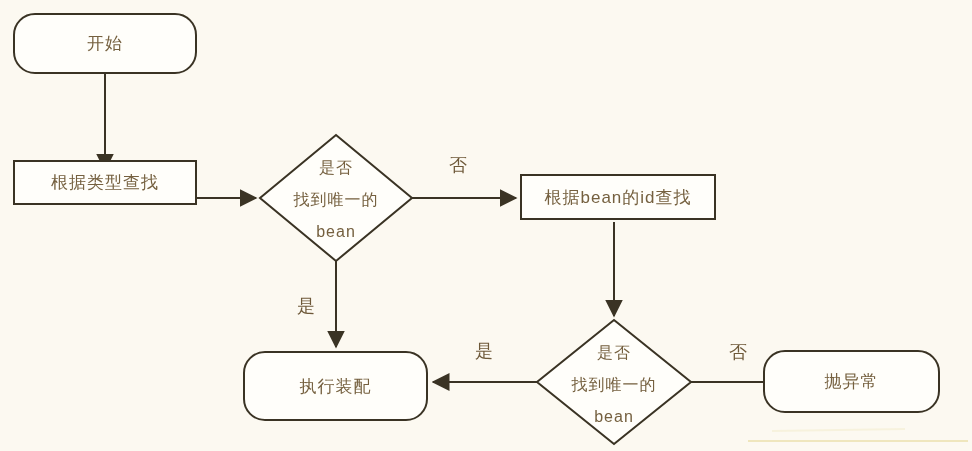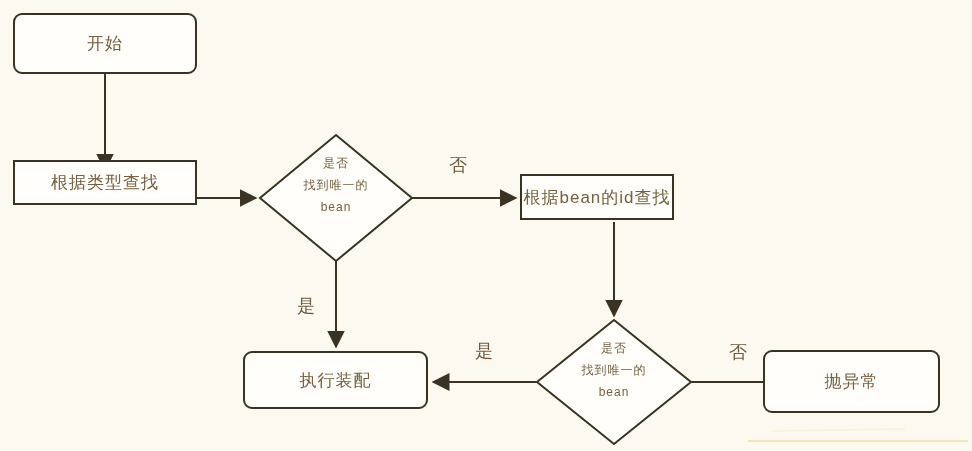"开始" .node.rounded { border-radius: 9px -> 22px }
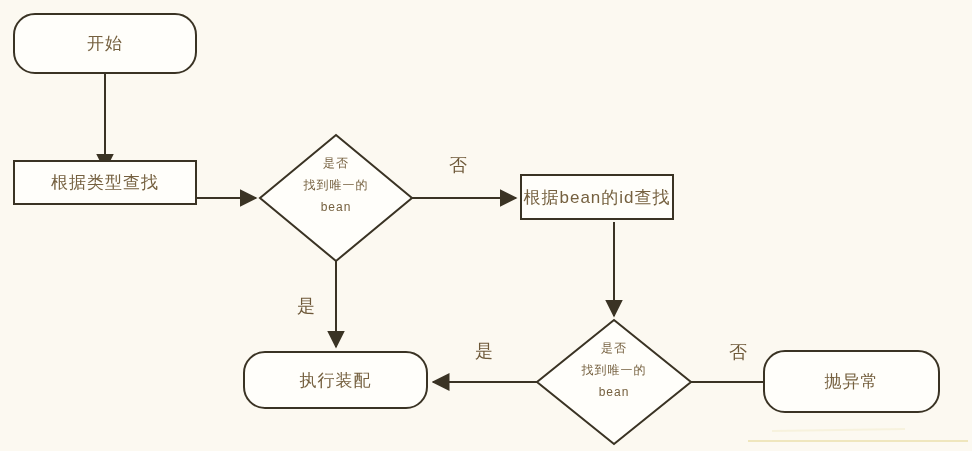"是否" .diamond-label { font-size: 12px -> 16px; line-height: 22px -> 32px }
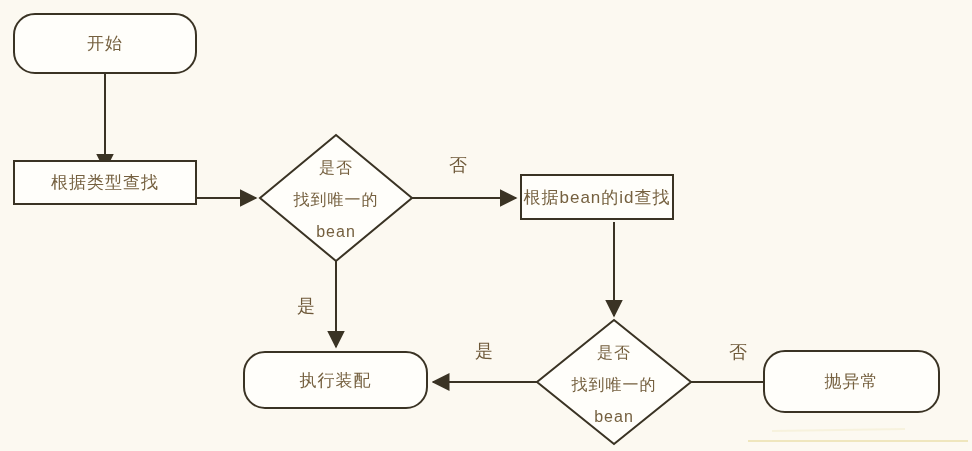"根据bean的id查找" .node-find-id { width: 154px -> 196px }
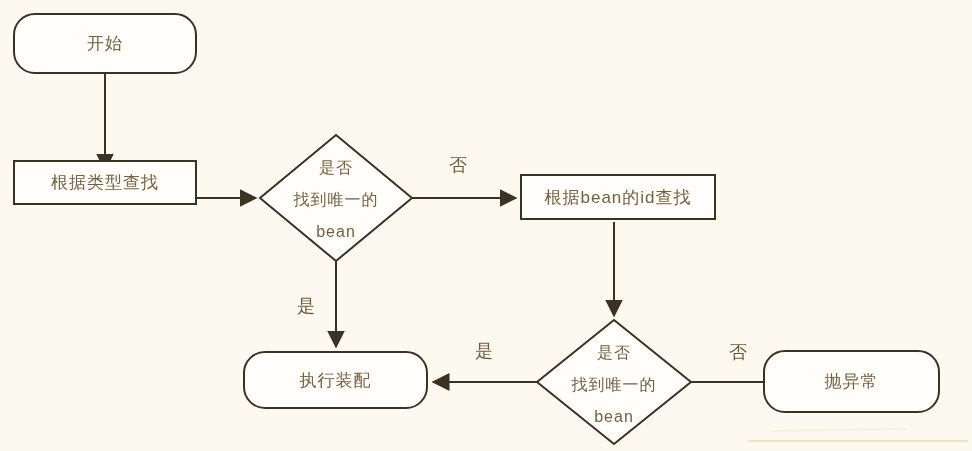"执行装配" .node-execute { height: 58px -> 70px }
